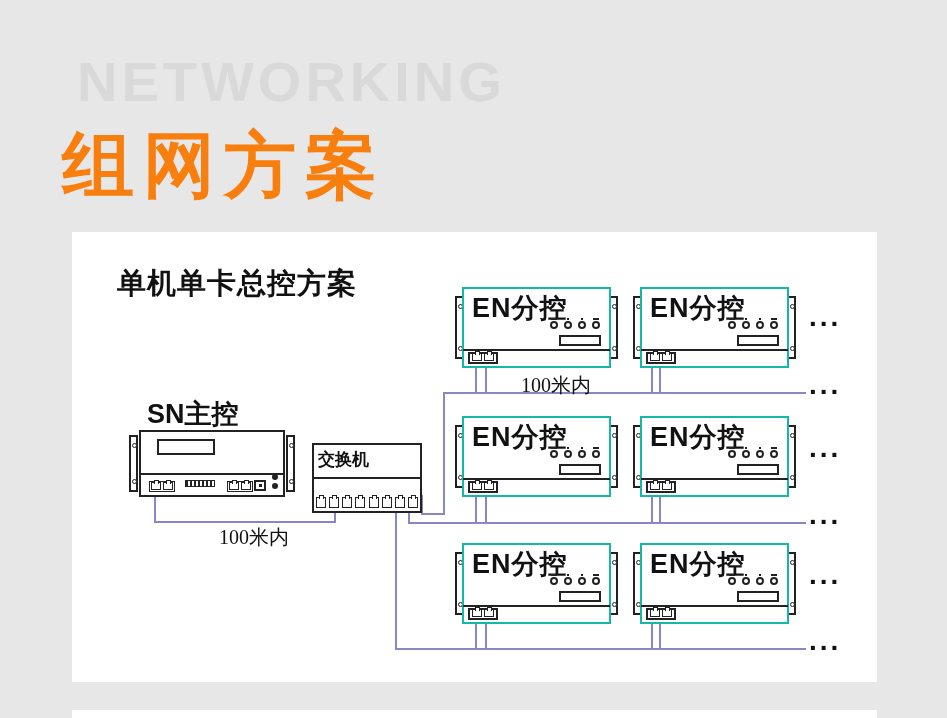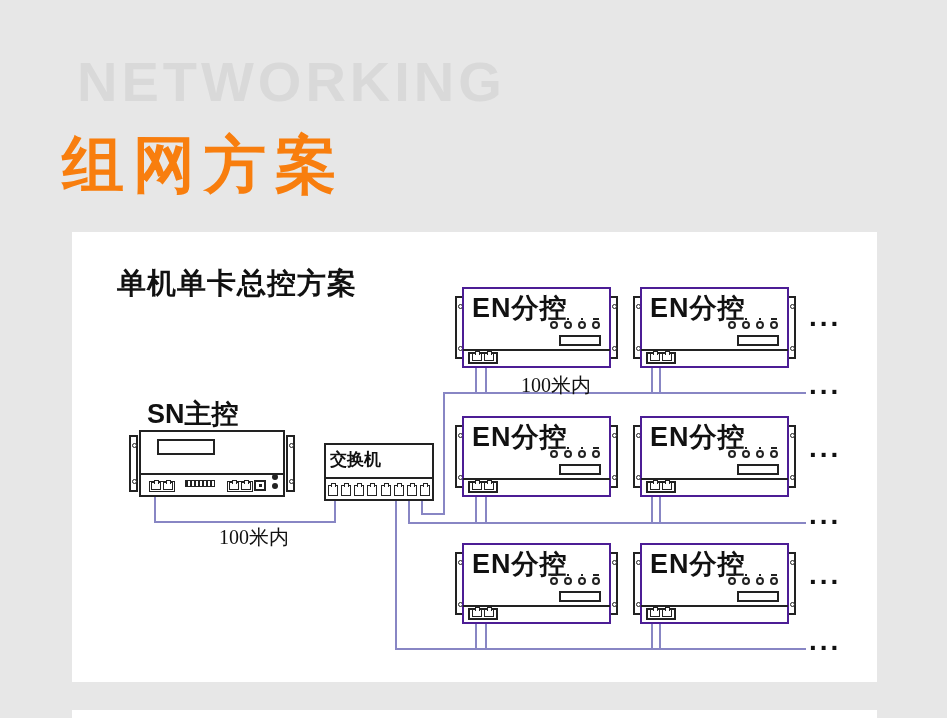"组网方案" .page-title { font-size: 62px -> 72px }
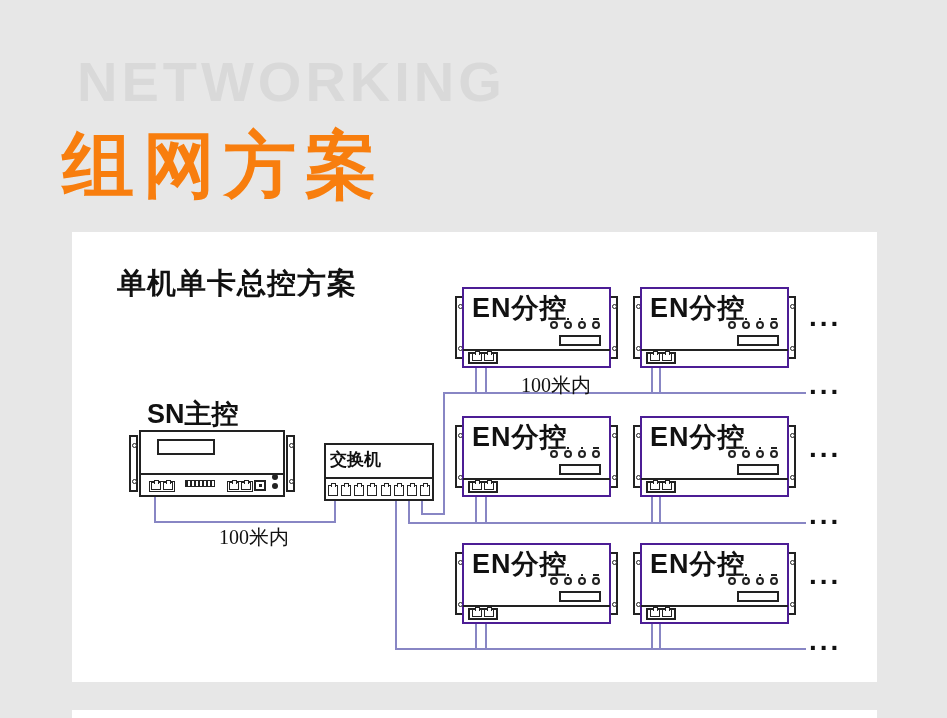"EN分控" .en-body { border: 2px solid #4c1d95 -> 2px solid #14b8a6 }
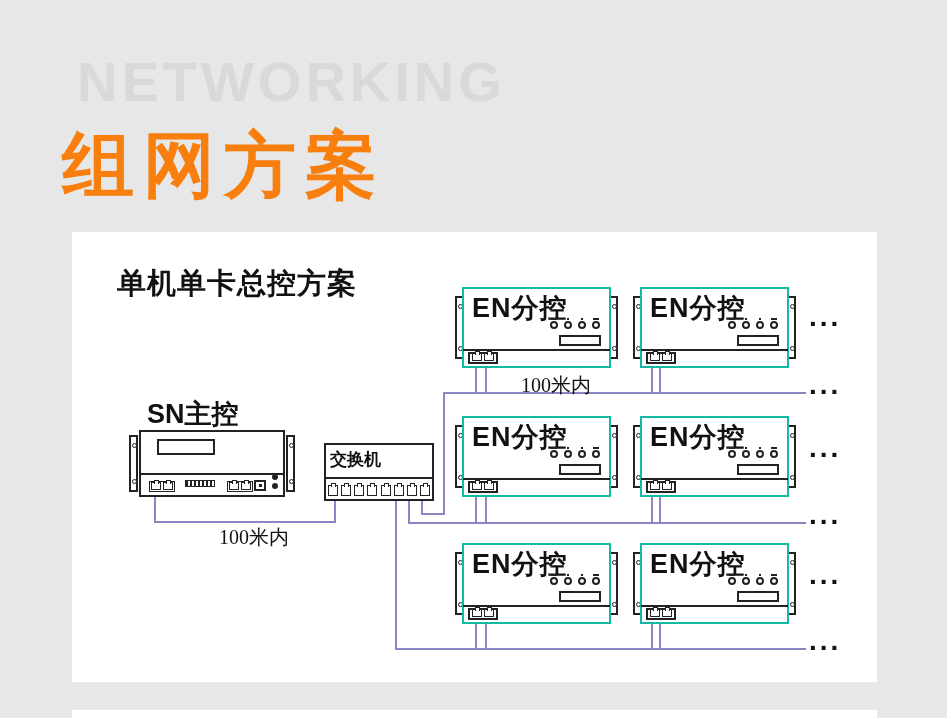"交换机" .switch { height: 58px -> 70px; left: 324px -> 312px }
